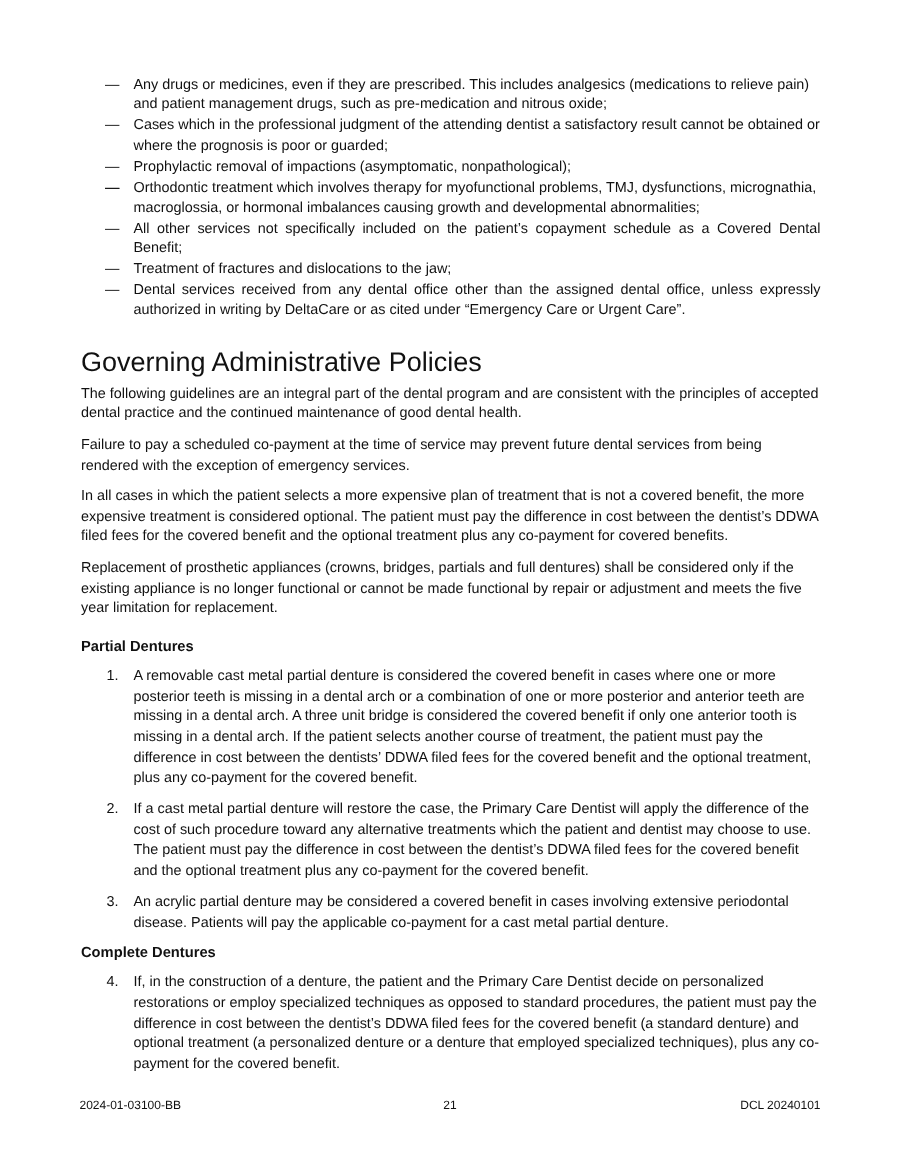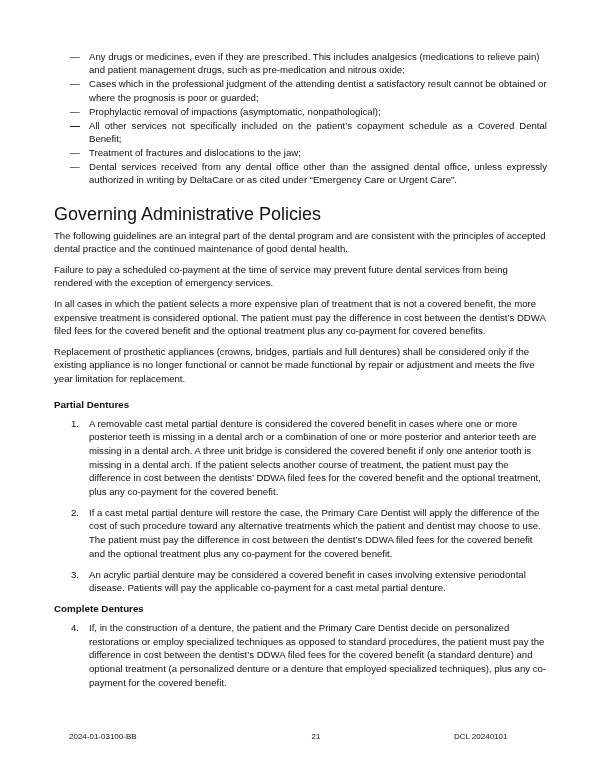"Orthodontic treatment which involves" span.txt { html: none -> <span>Orthodontic treatment which involves therapy for myofunctional problems, TMJ, dysfunctions, micrognathia, macroglossia, or hormonal imbalances causing growth and developmental abnormalities;</span> }
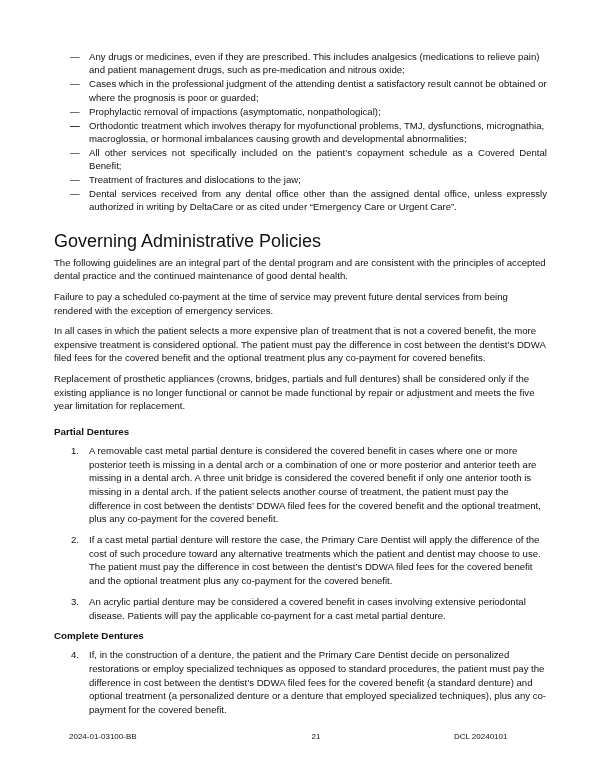"2024-01-03100-BB" .footer { left: 57px -> 41px }
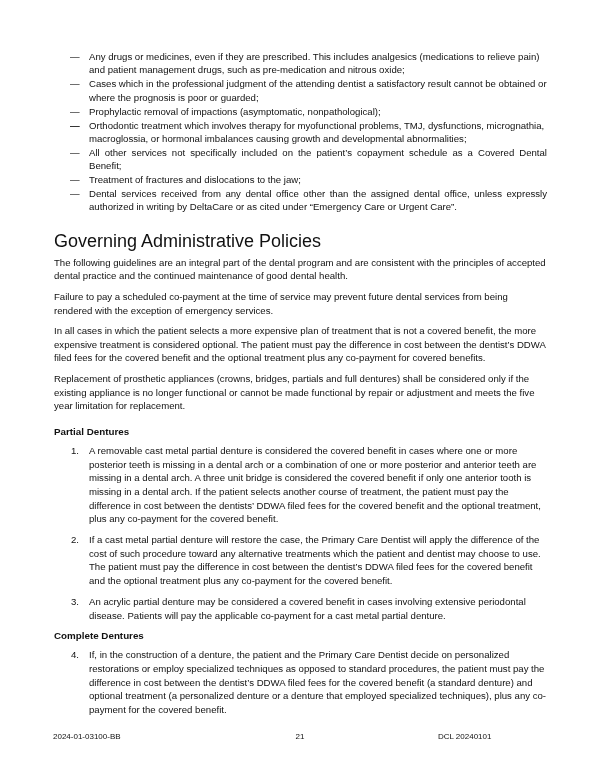"DCL 20240101" .footer .right { text-align: center -> right }
